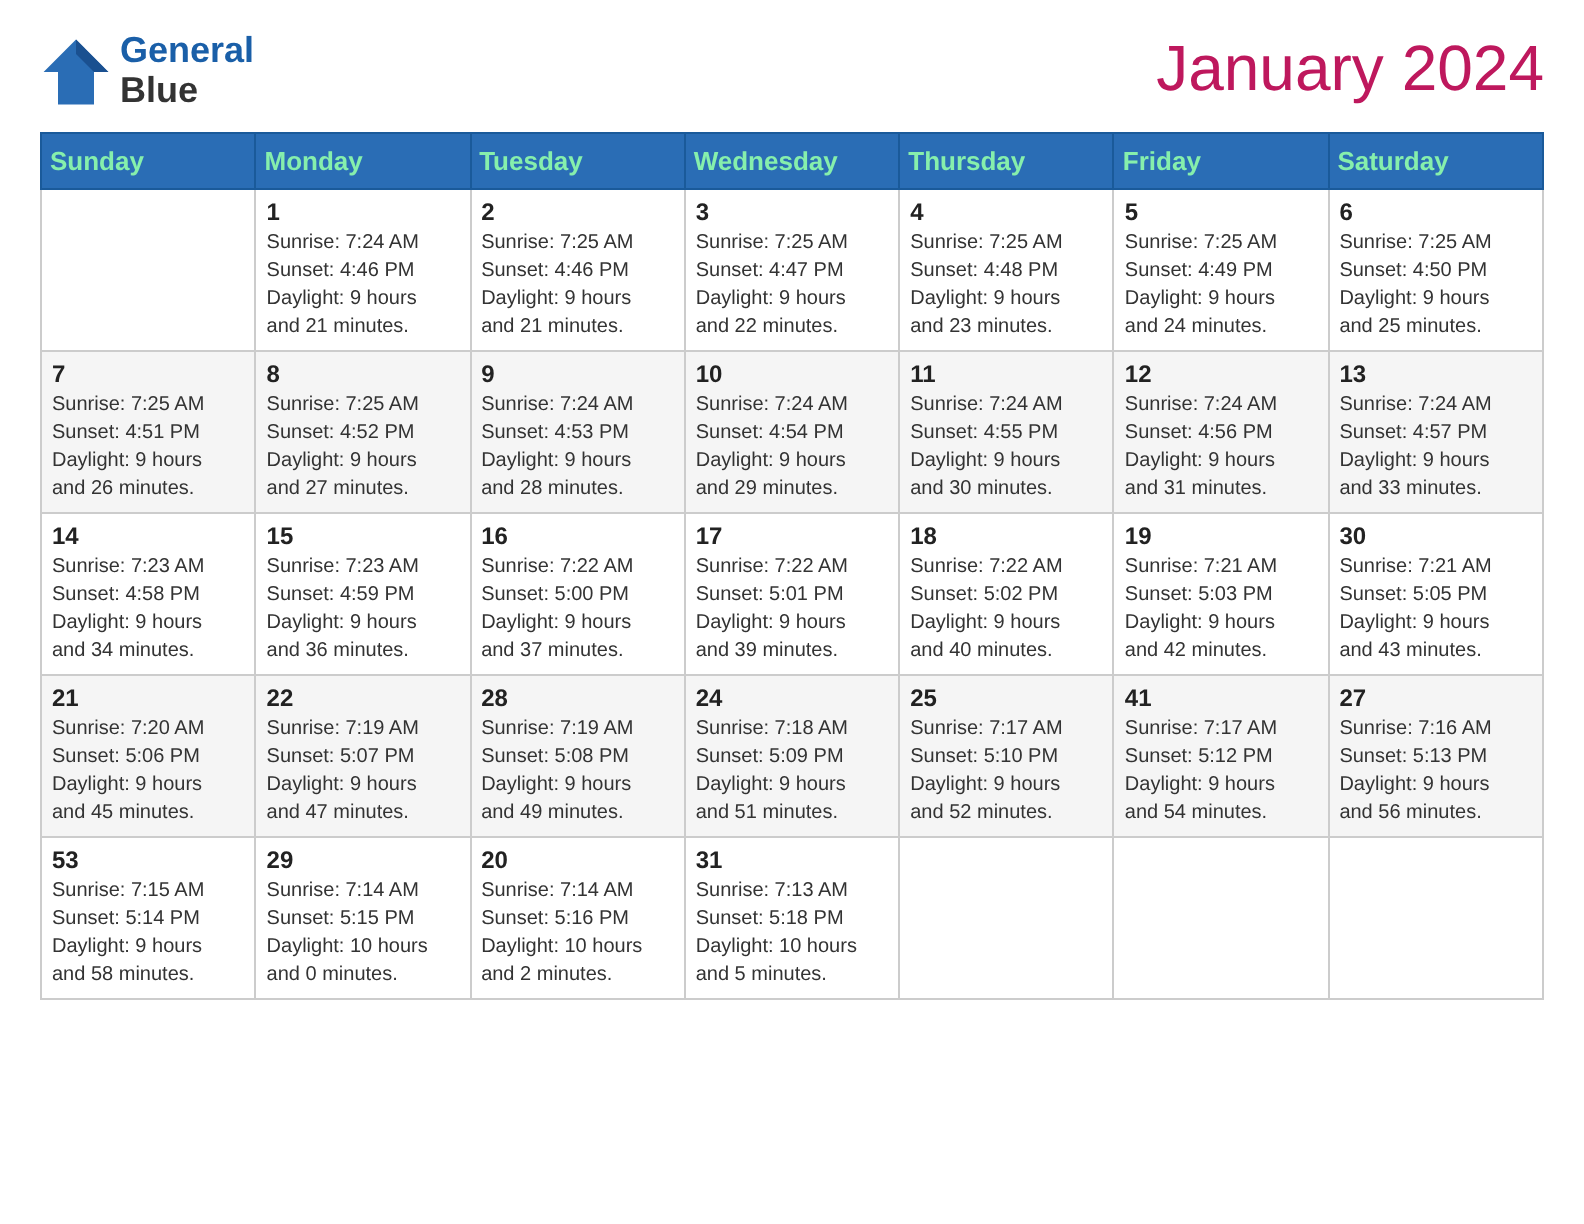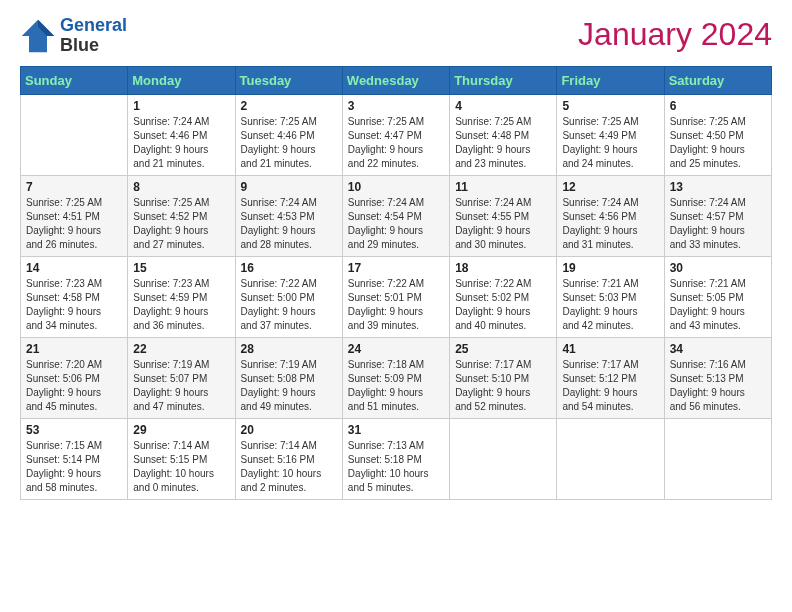"34" div.day-number { text: 34 -> 27 }
